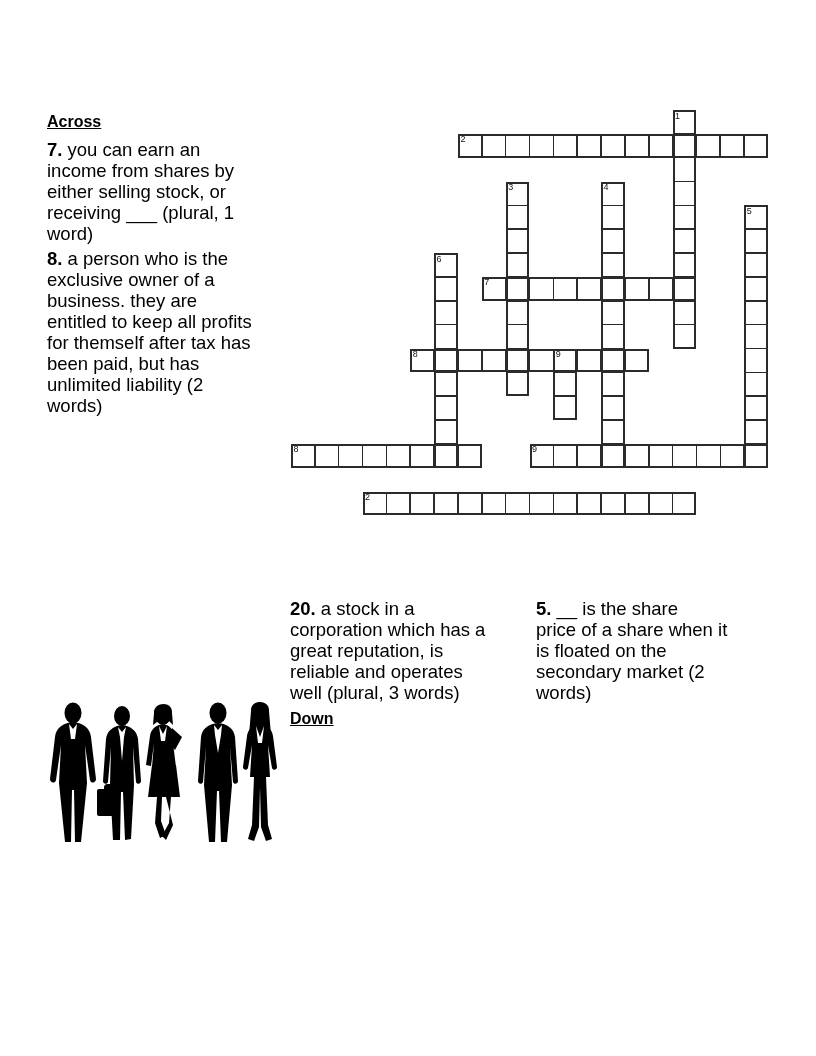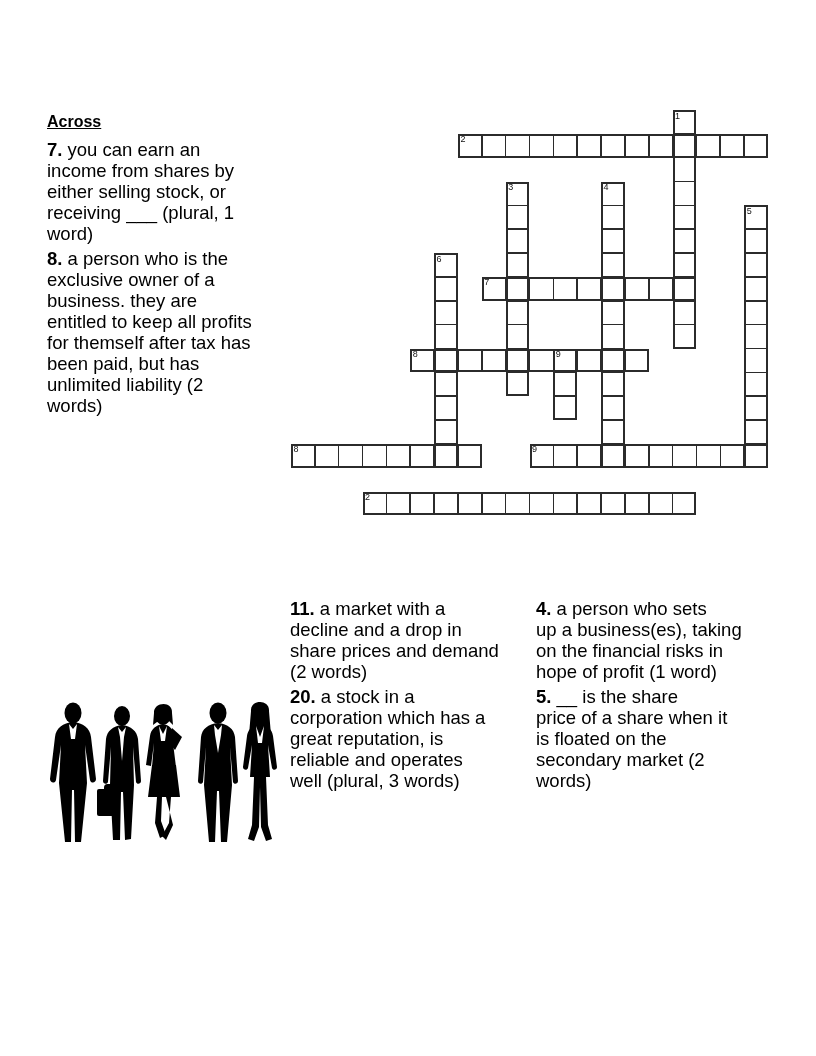"11. a market with a" p.clue { html: <p><b>11.</b><span> a market with a<br>decline and a drop in<br>share prices and demand<br>(2 words)</span></p> -> none }
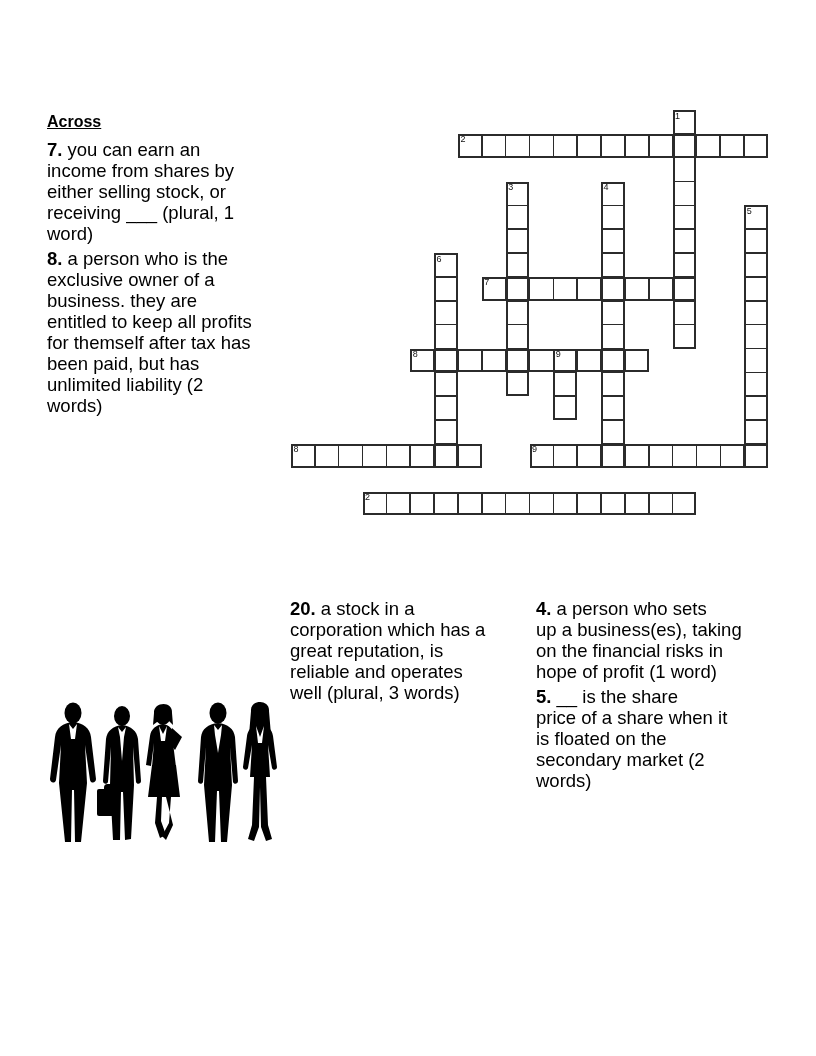"4. a person who sets" p.clue { html: <p><b>4.</b><span> a person who sets<br>up a business(es), taking<br>on the financial risks in<br>hope of profit (1 word)</span></p> -> none }
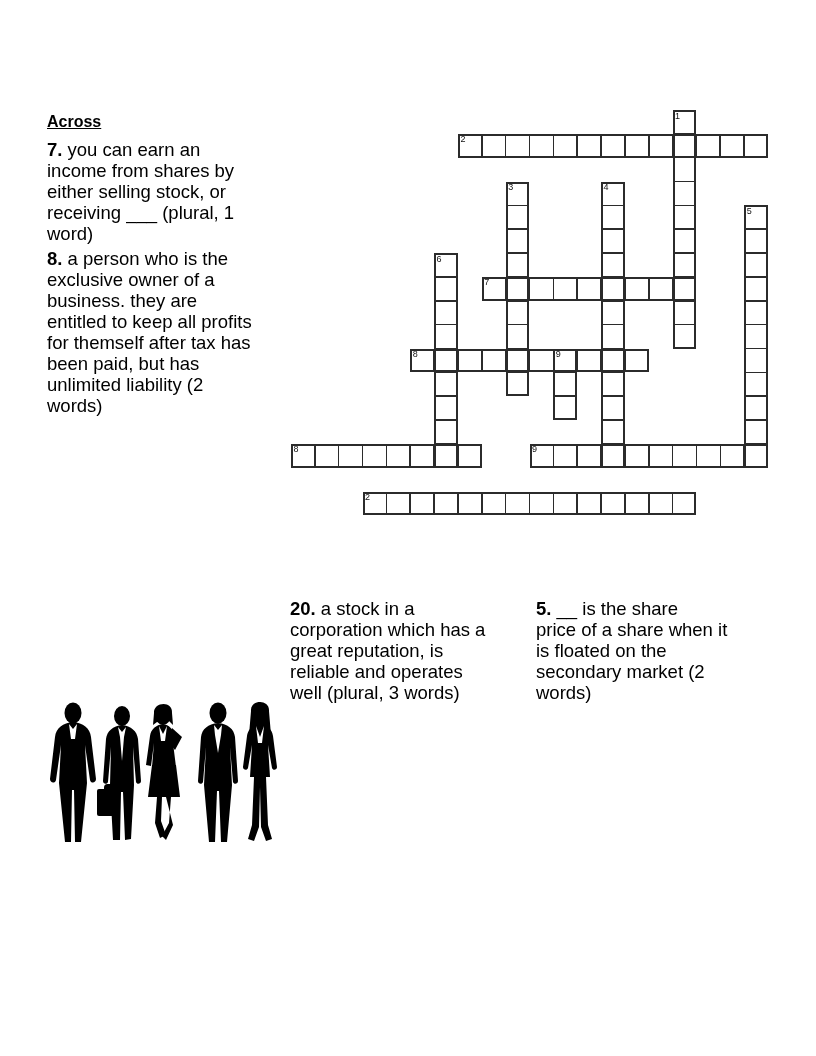"Down" div.heading { html: none -> <div>Down</div> }
